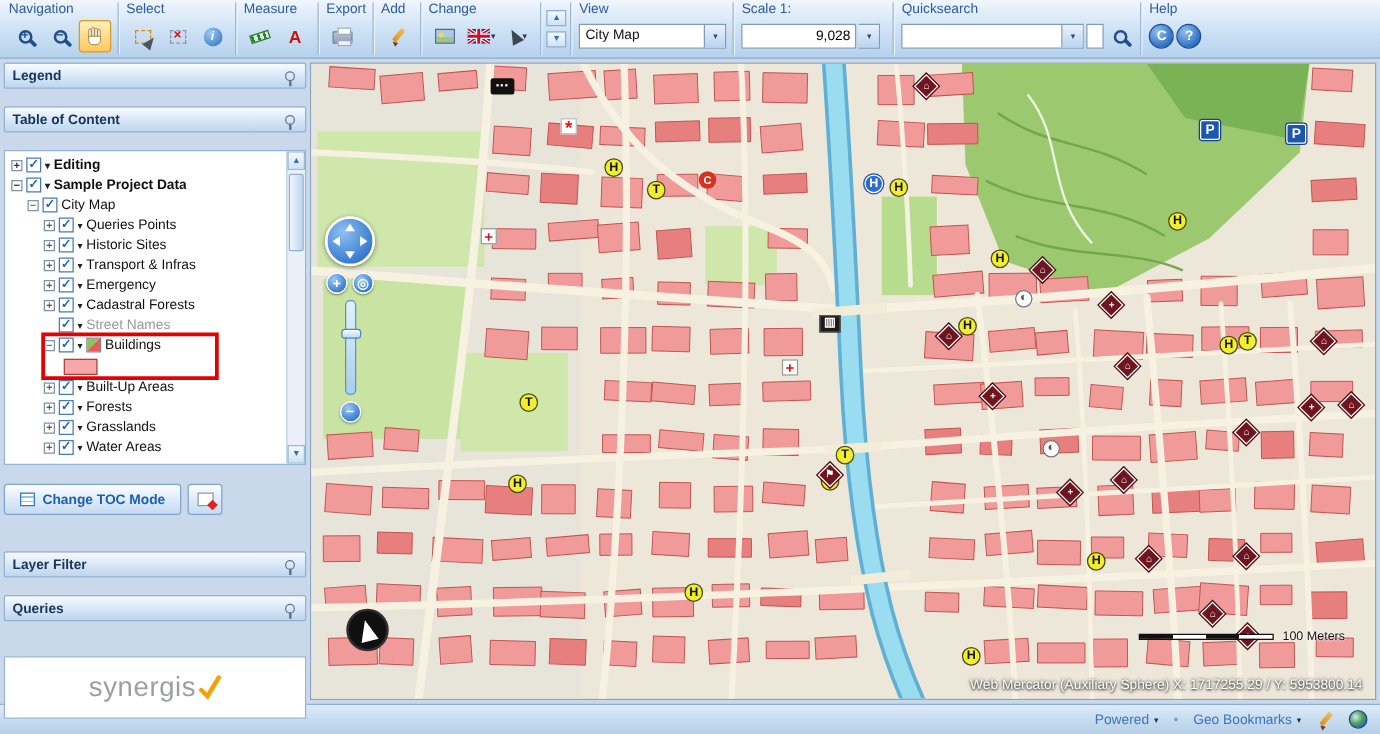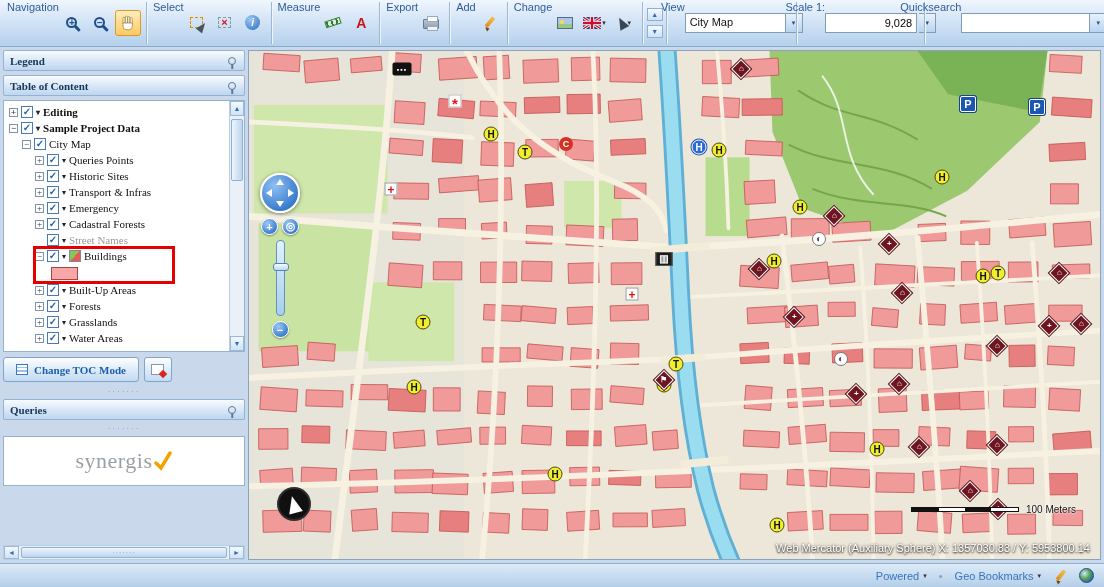"Navigation" .tgroup { flex-direction: row -> column }
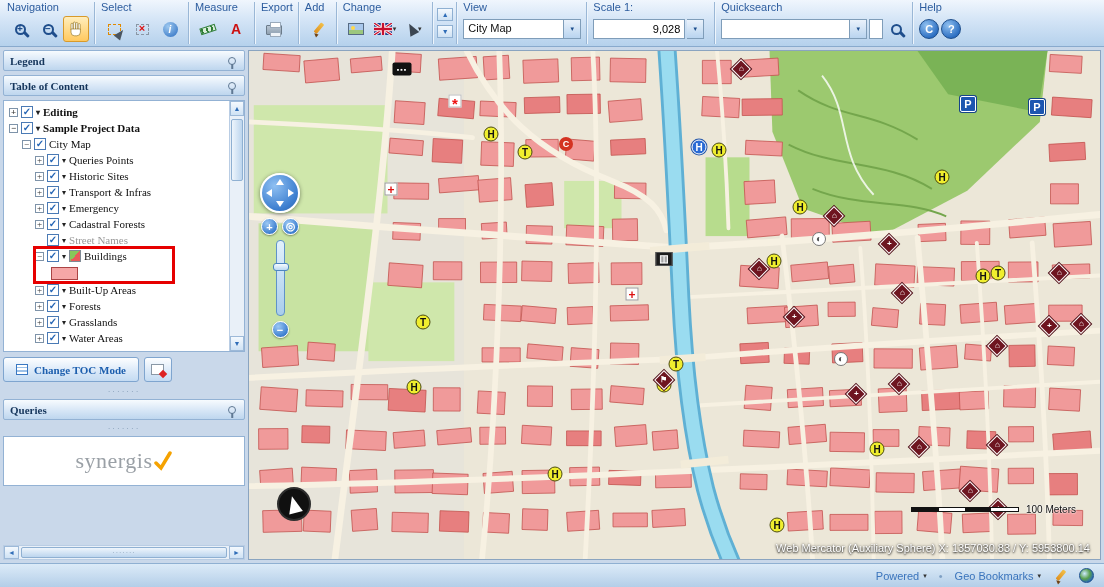"Legend" #sidebar { font-family: Liberation Serif, serif -> none; gap: 4px -> 14px }
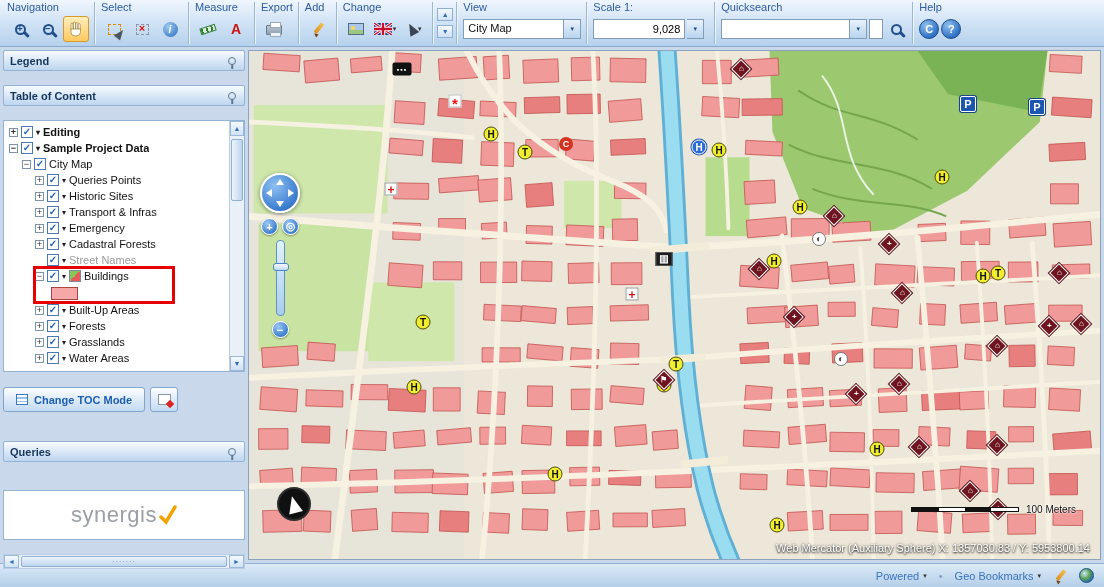"Layer Filter" div.shead { html: none -> <div> <span>Layer Filter</span> <span></span> <span></span> </div> }
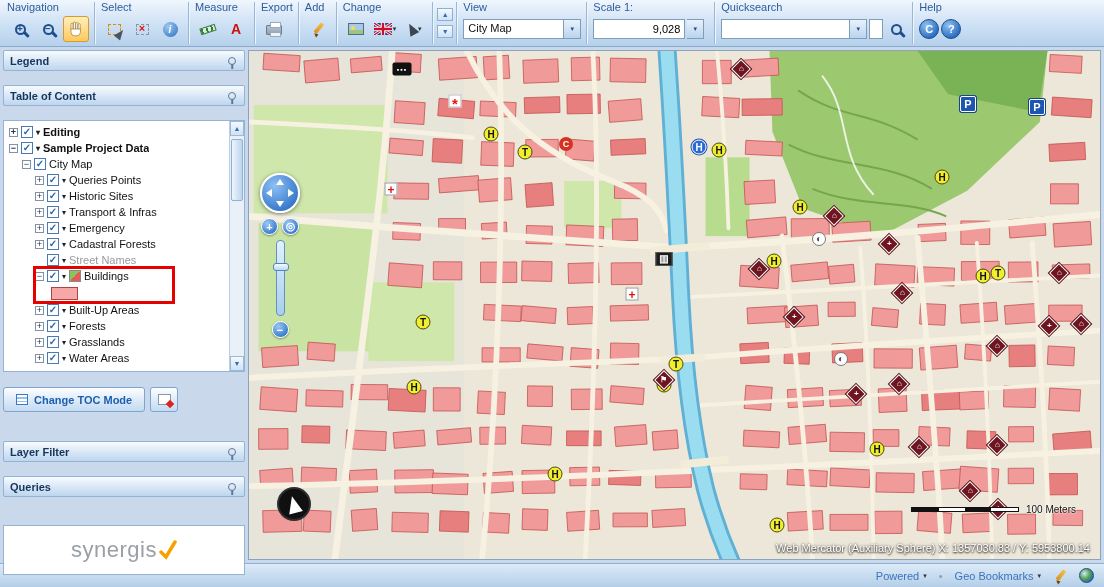"Web Mercator (Auxiliary Sphere) X:" div.coords { text: 1357030.83 -> 1717255.29 }
